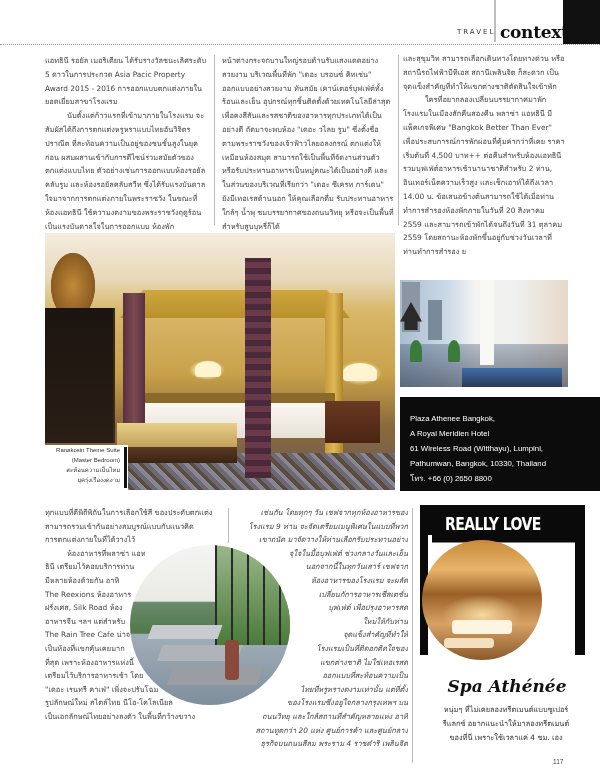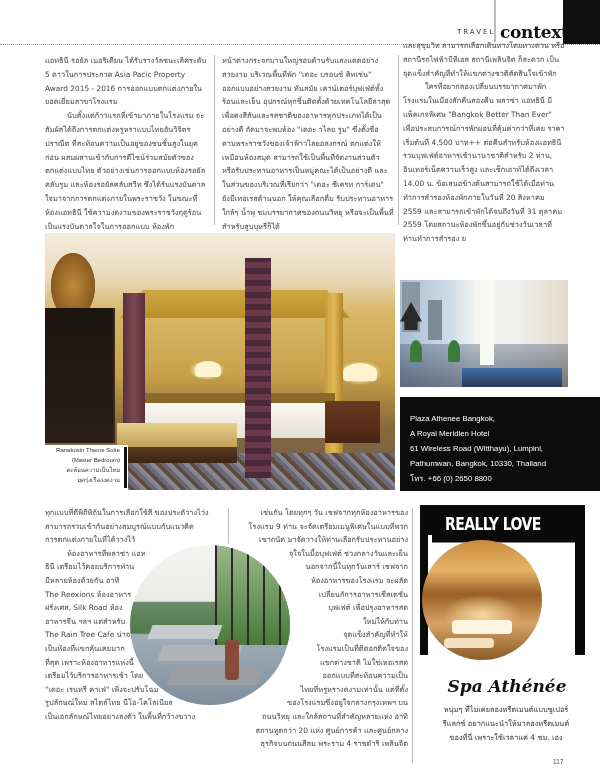"และสุขุมวิท สามารถเลือกเดินทางโดยทางด่วน" div.col { top: 39px -> 52px }
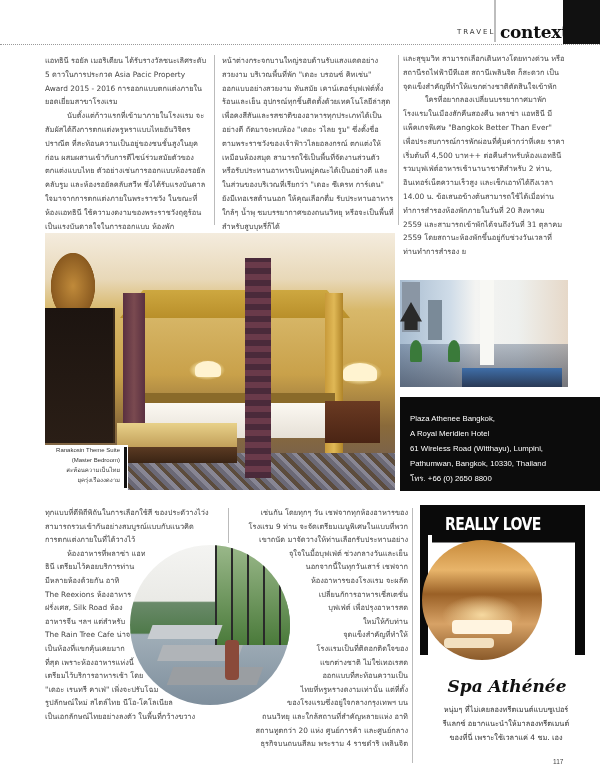"ทุกแบบที่ดีพิถีพิถันในการเลือกใช้สี" span.line { text: ของประดัวางไว่ง -> ของประดับตกแต่ง }
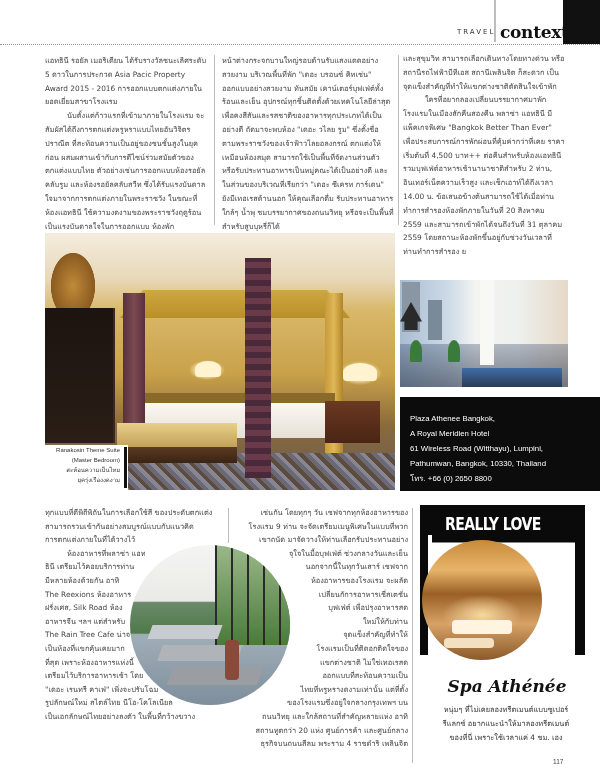"เช่นกัน โดยทุกๆ วัน" div.wrap-col { font-style: none -> italic }
